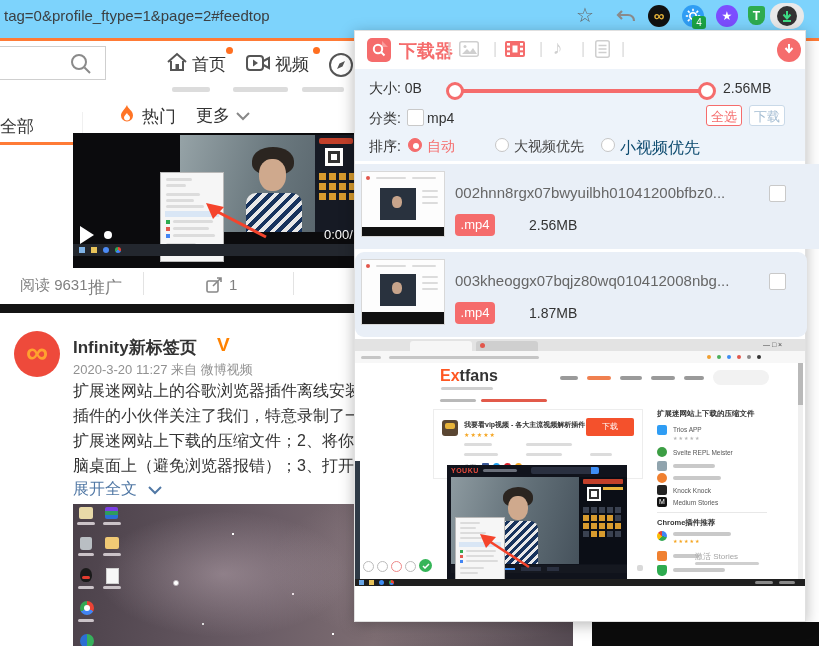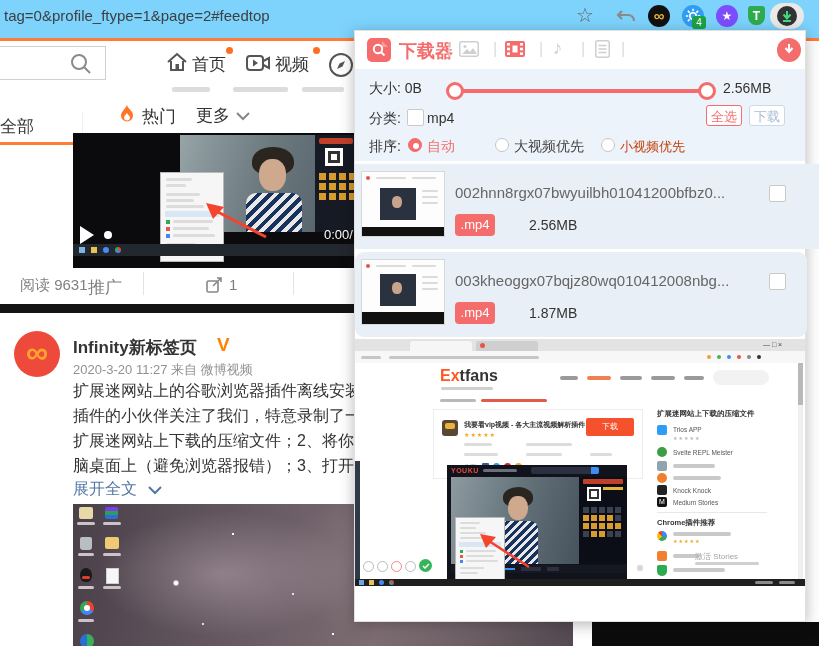"小视频优先" span.a { color: #c2410c -> #0c4a6e; font-size: 13px -> 16px }
